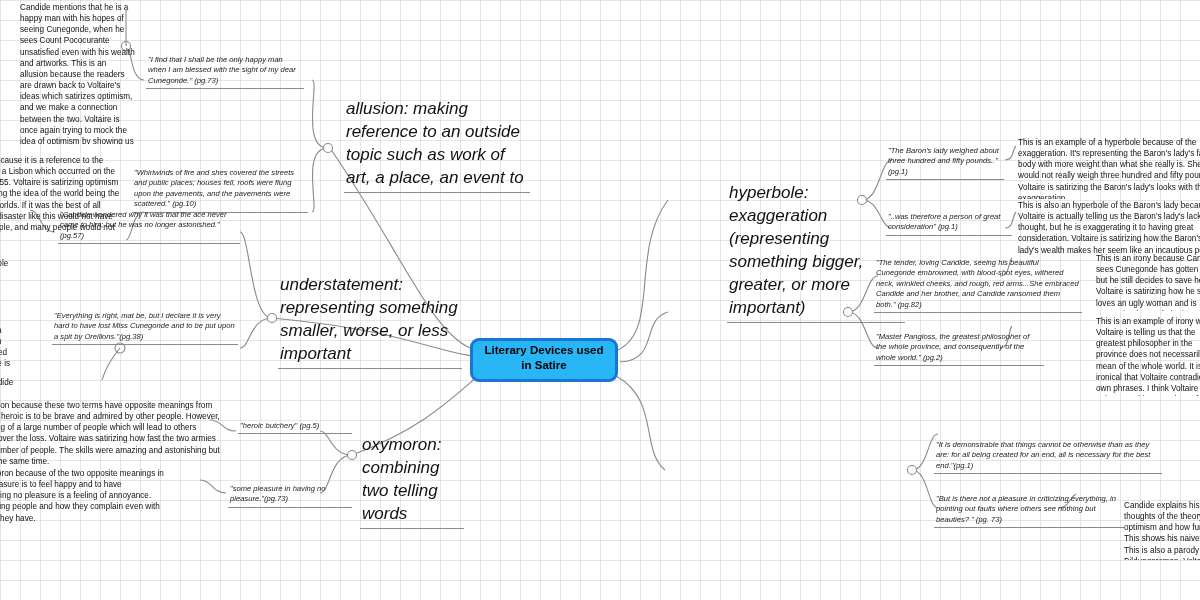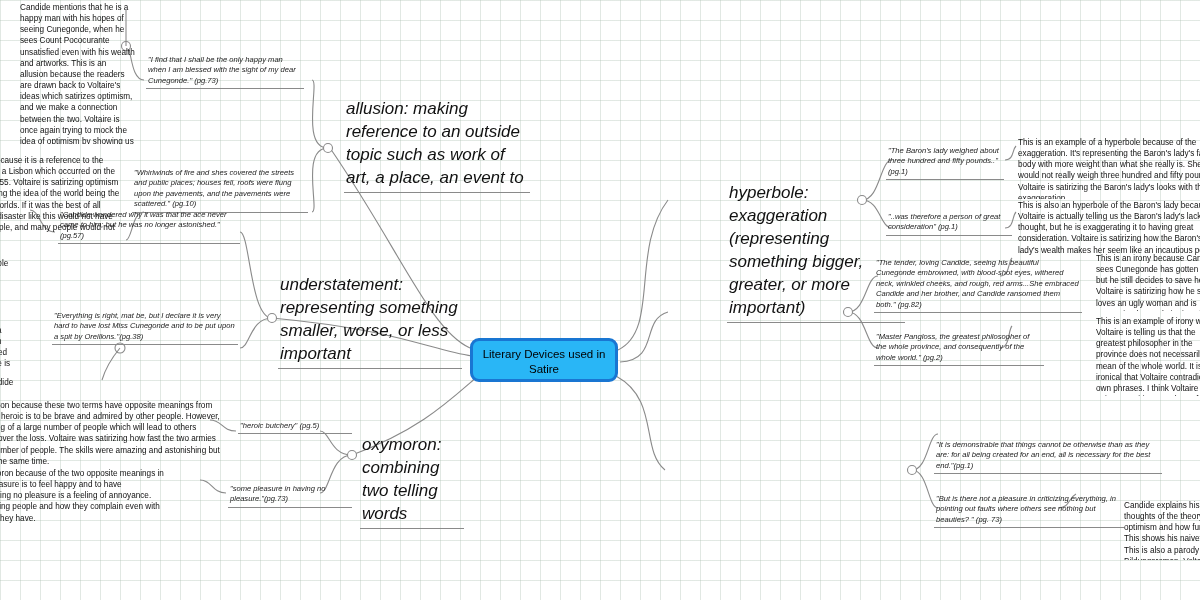"Literary Devices used in Satire" .central { align-items: flex-end -> flex-start; font-weight: normal -> bold }
